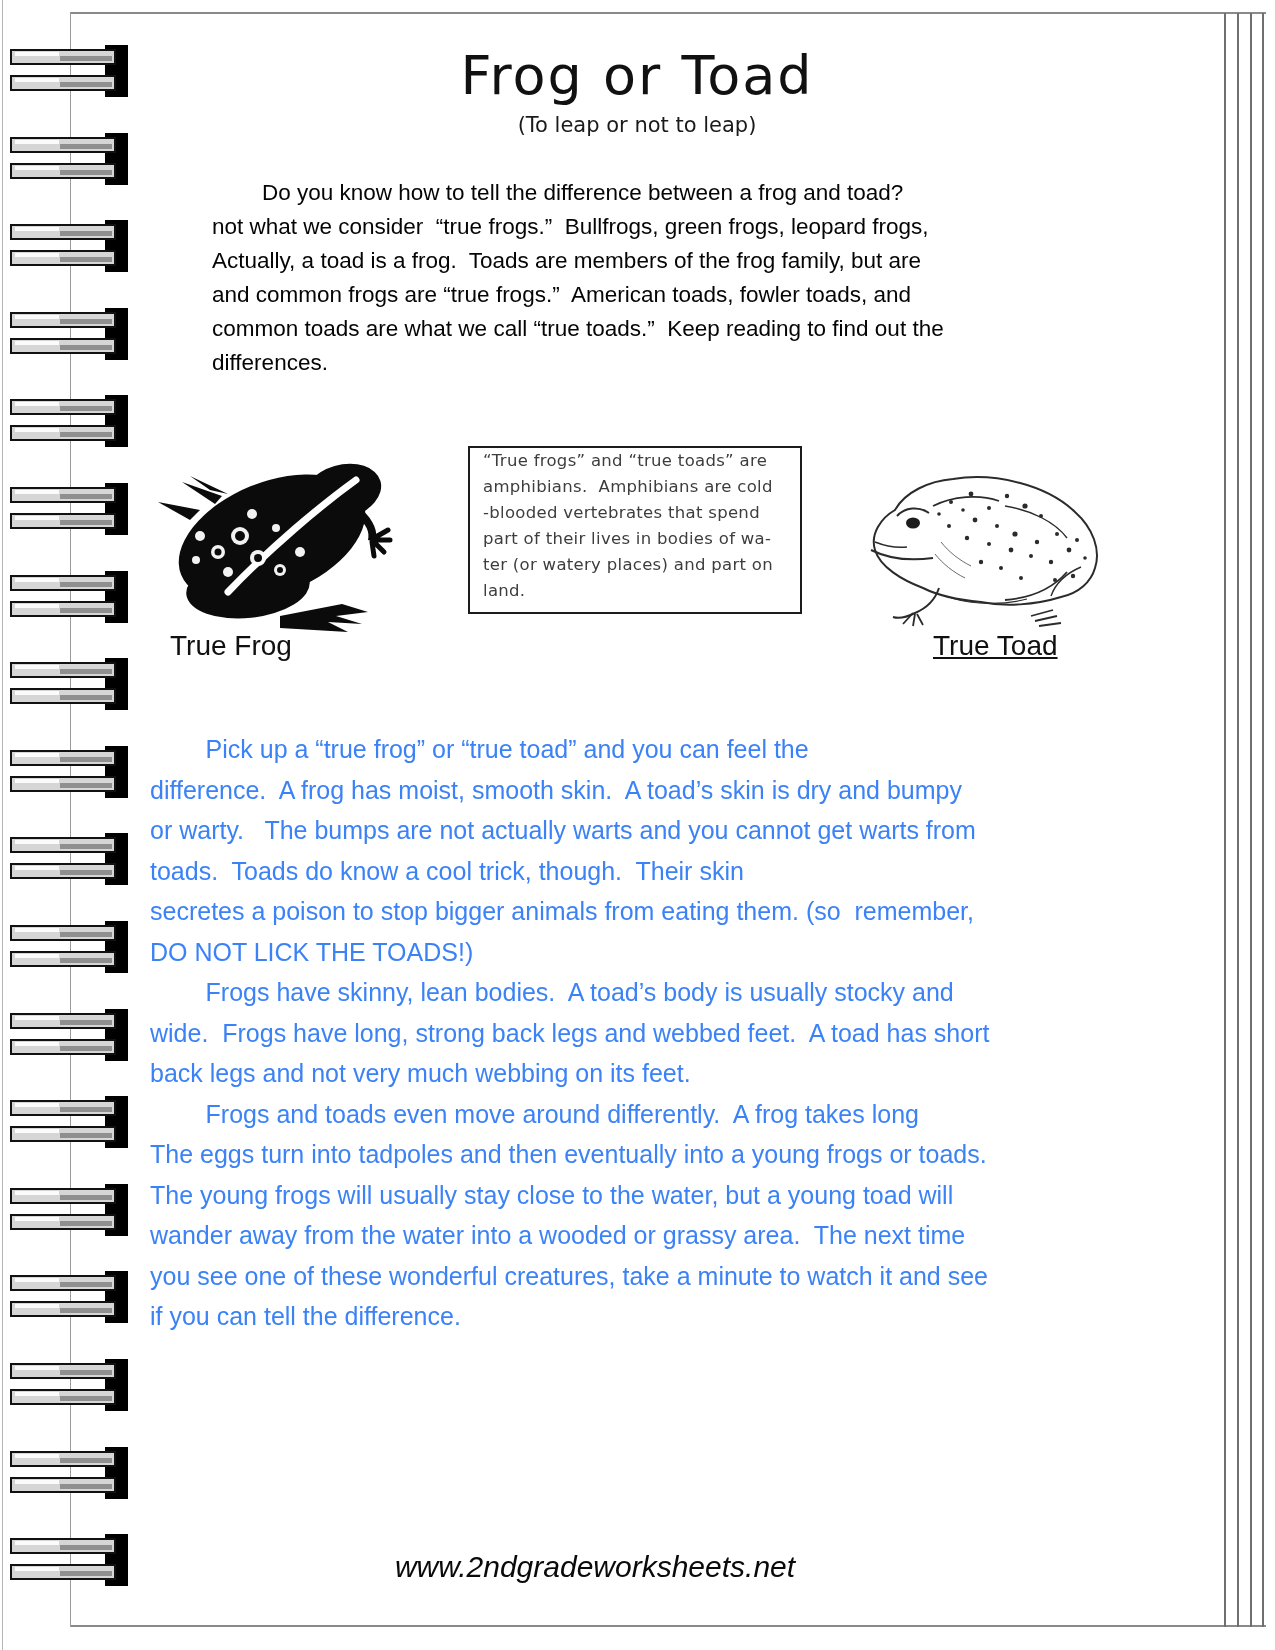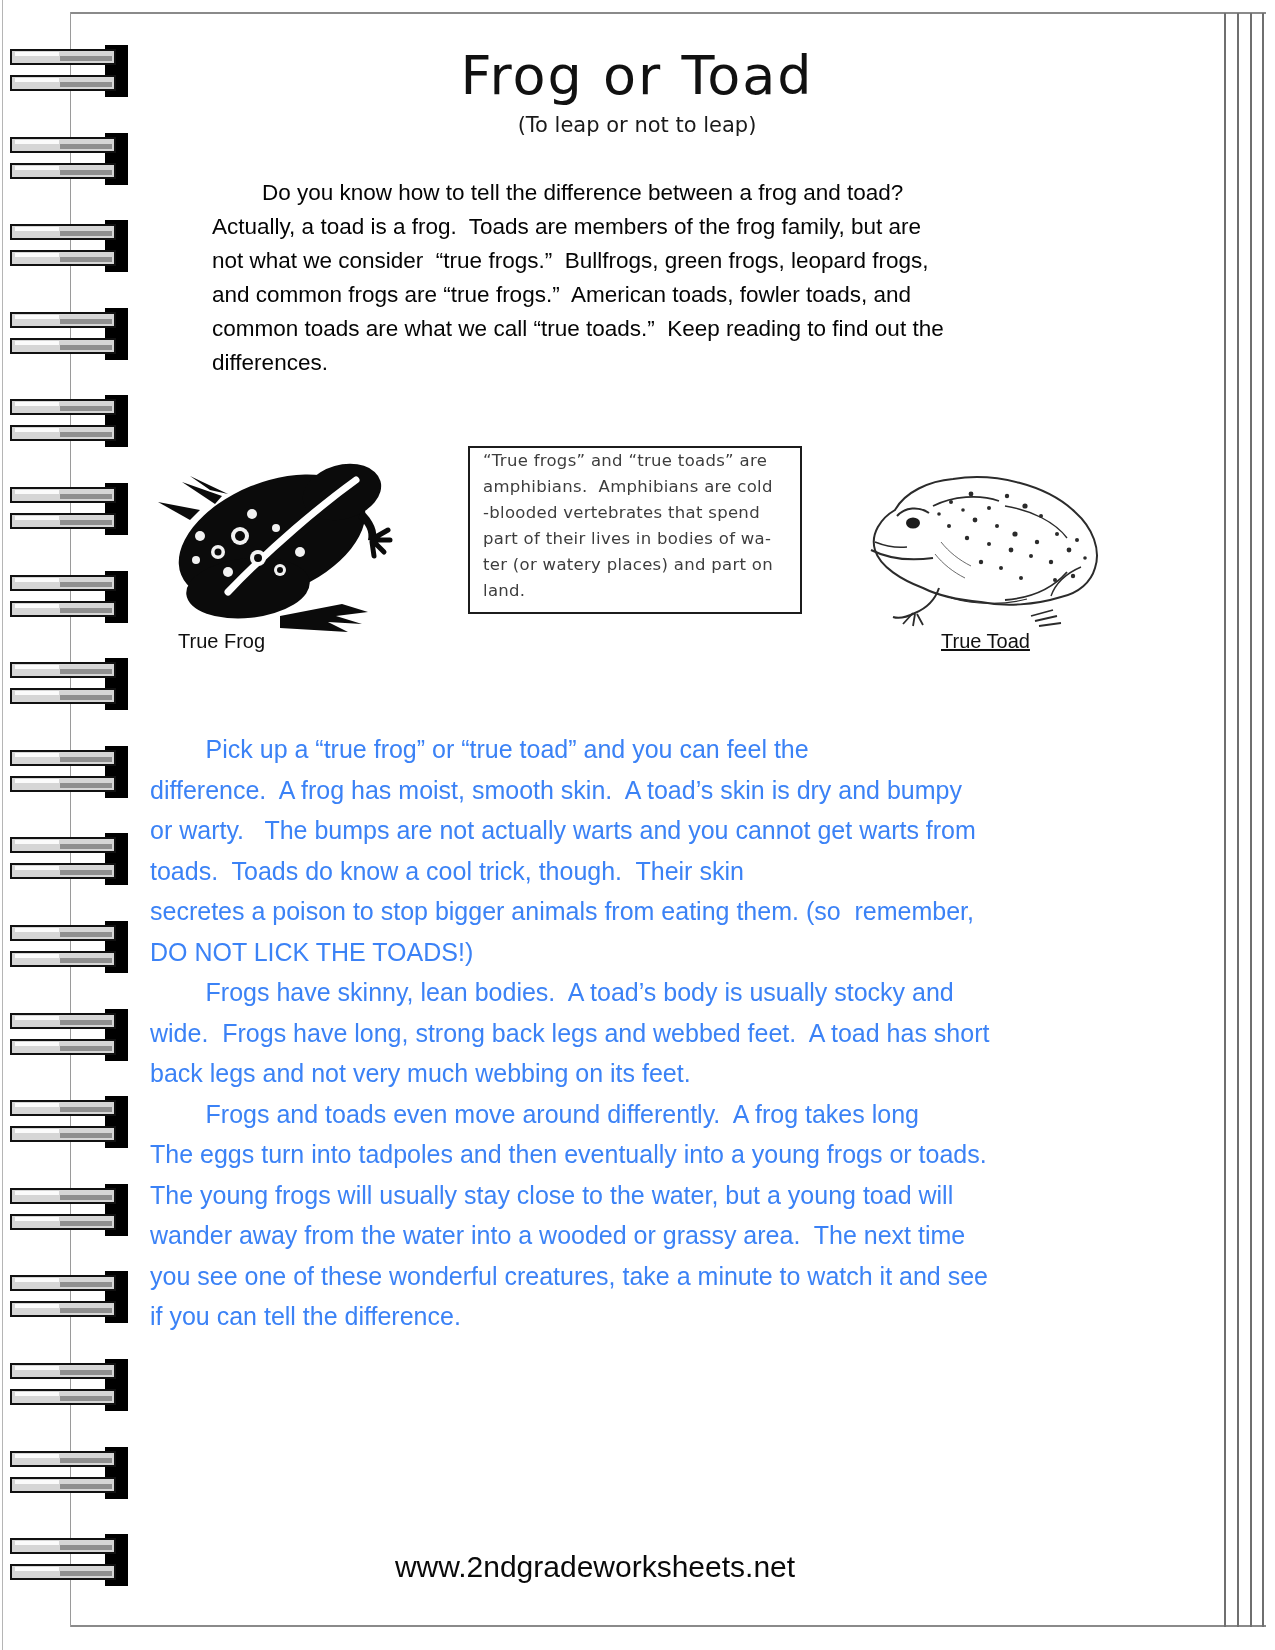"Actually, a toad is a" div.line { order: before "not what we consider “true" -> after "not what we consider “true" }
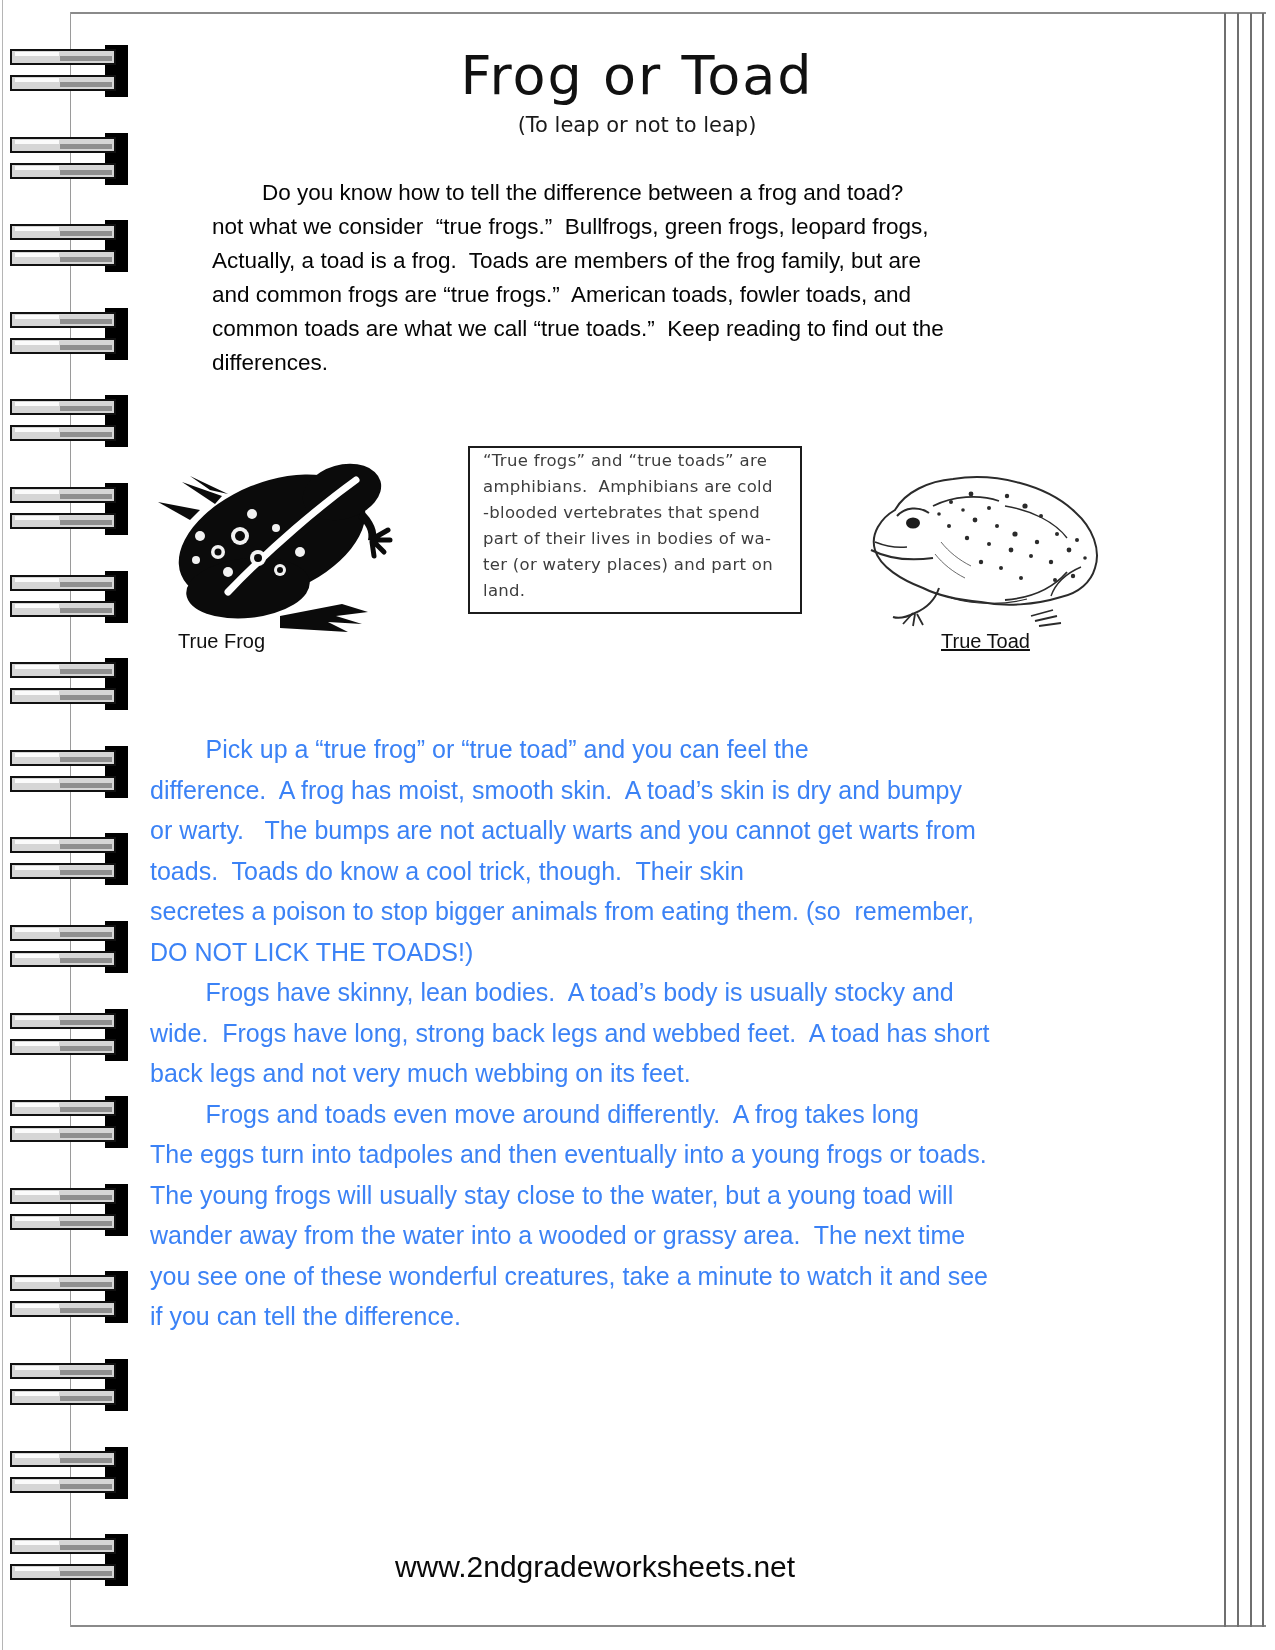"True Frog" .caption { font-size: 20px -> 28px; margin-left: 8px -> none }
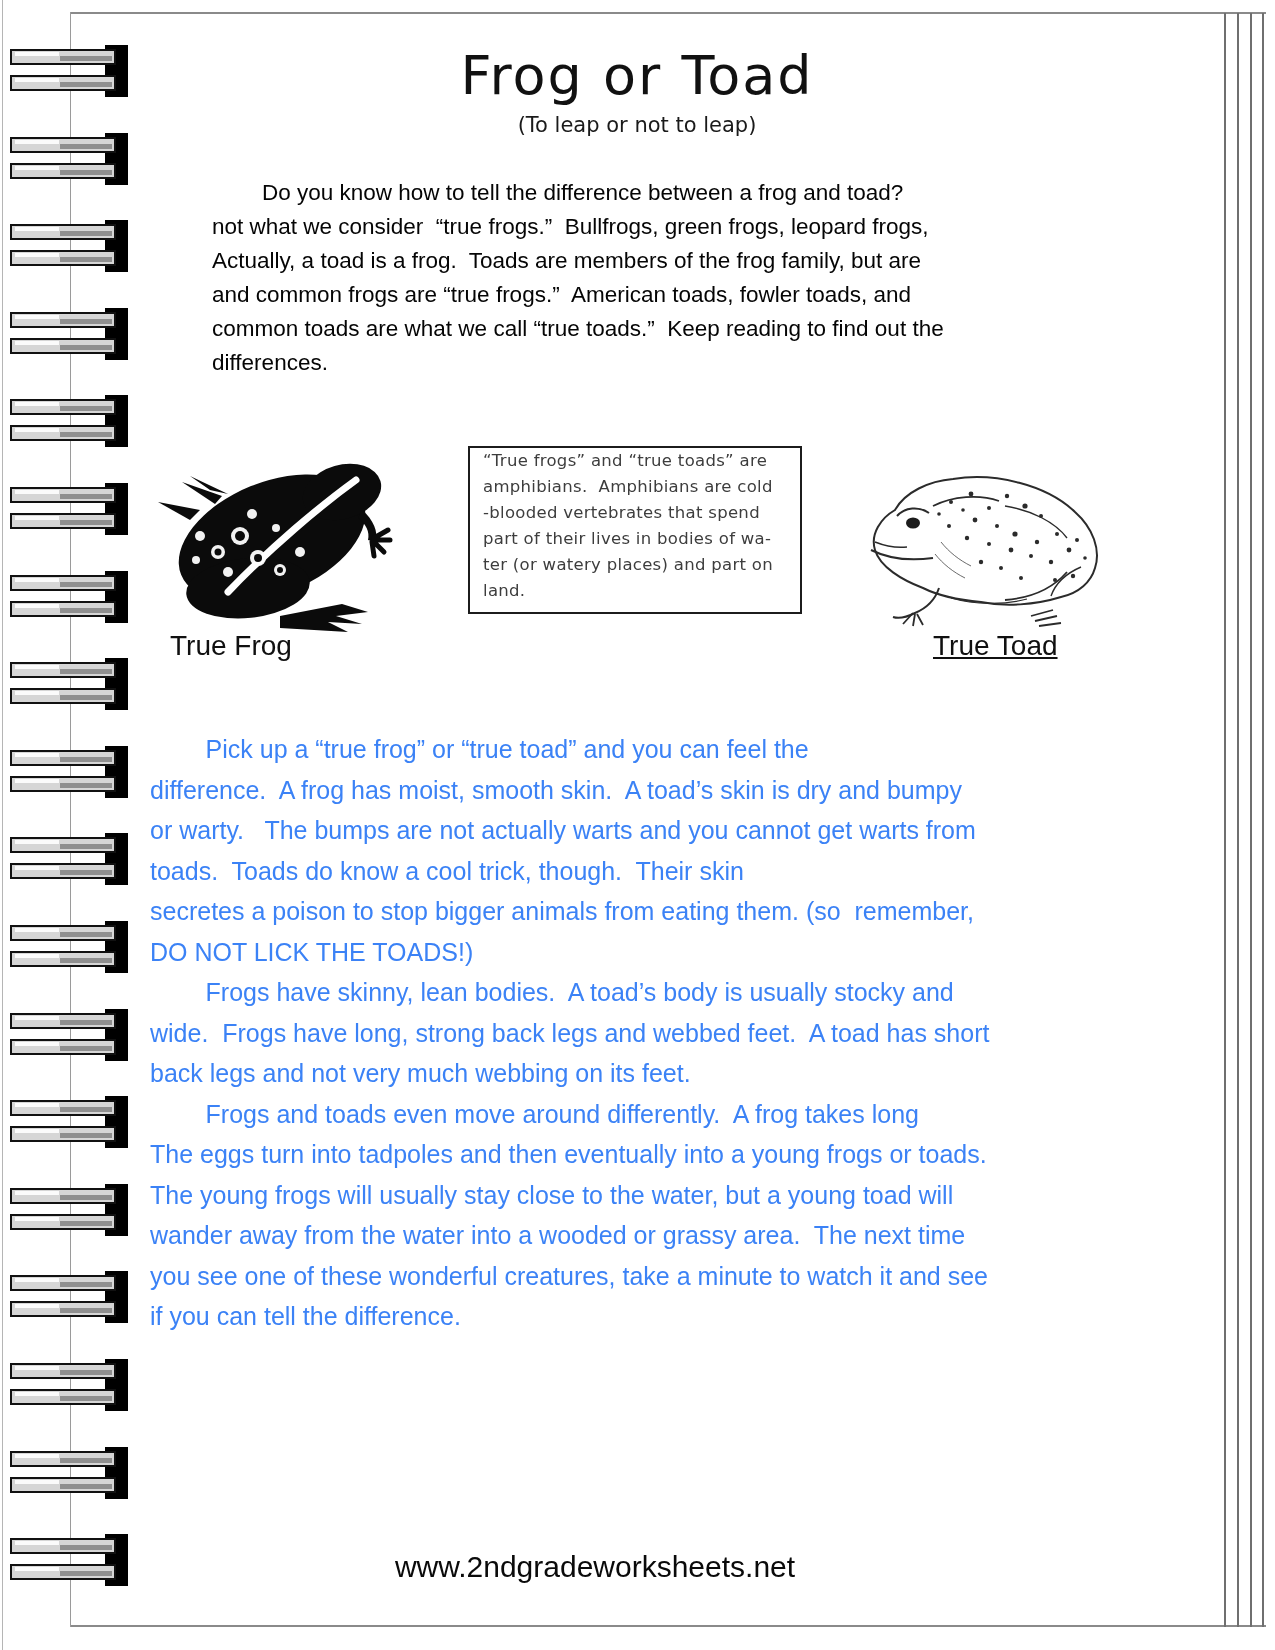"www.2ndgradeworksheets.net" .footer { font-style: none -> italic }
